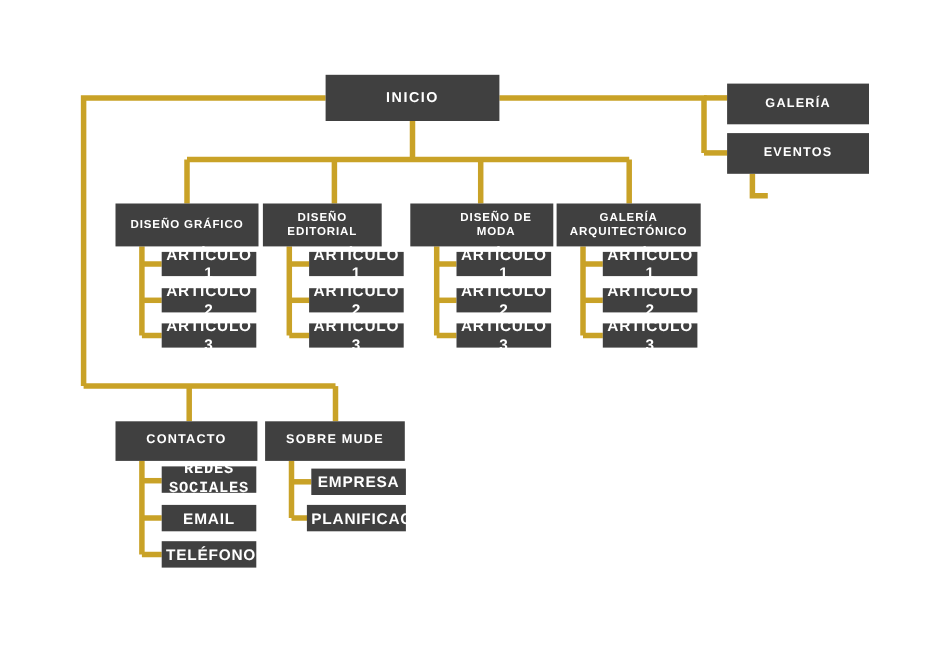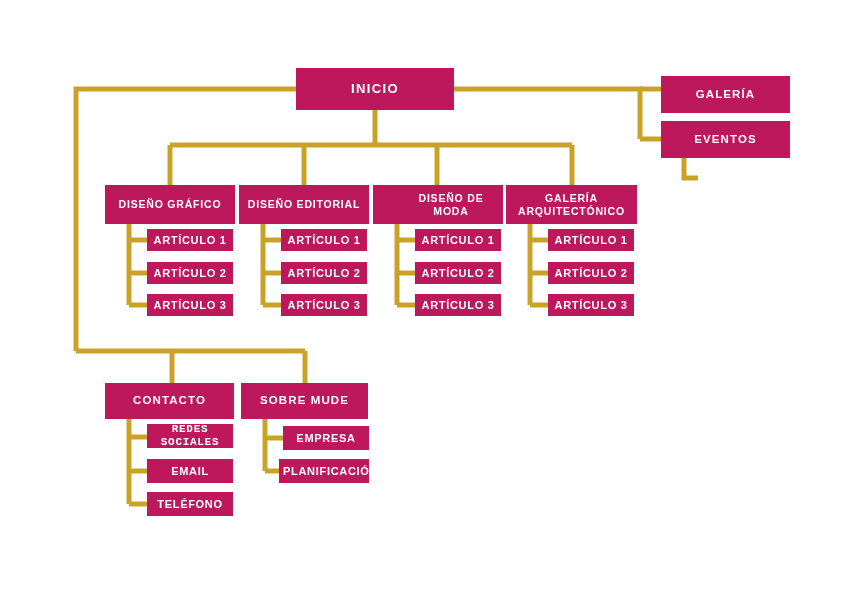"INICIO" .node { background: #be185d -> #404040 }
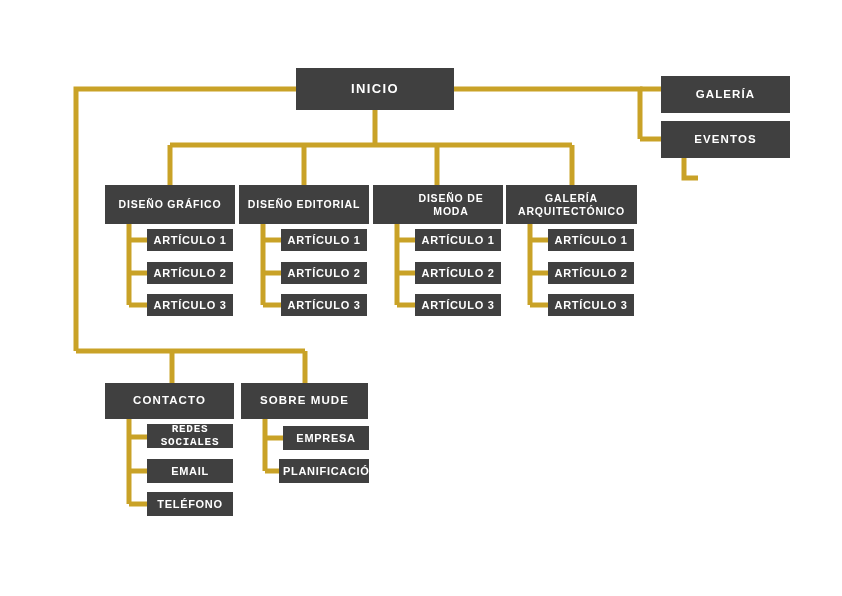"DISEÑO EDITORIAL" div.node { width: 130px -> 108px }
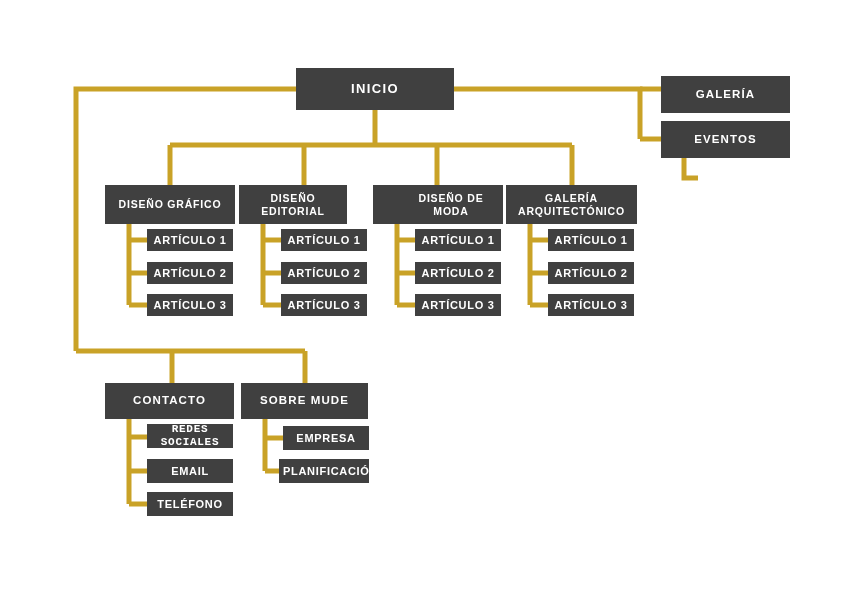"ARTÍCULO 1" .node.leaf { font-size: 11px -> 14px }
